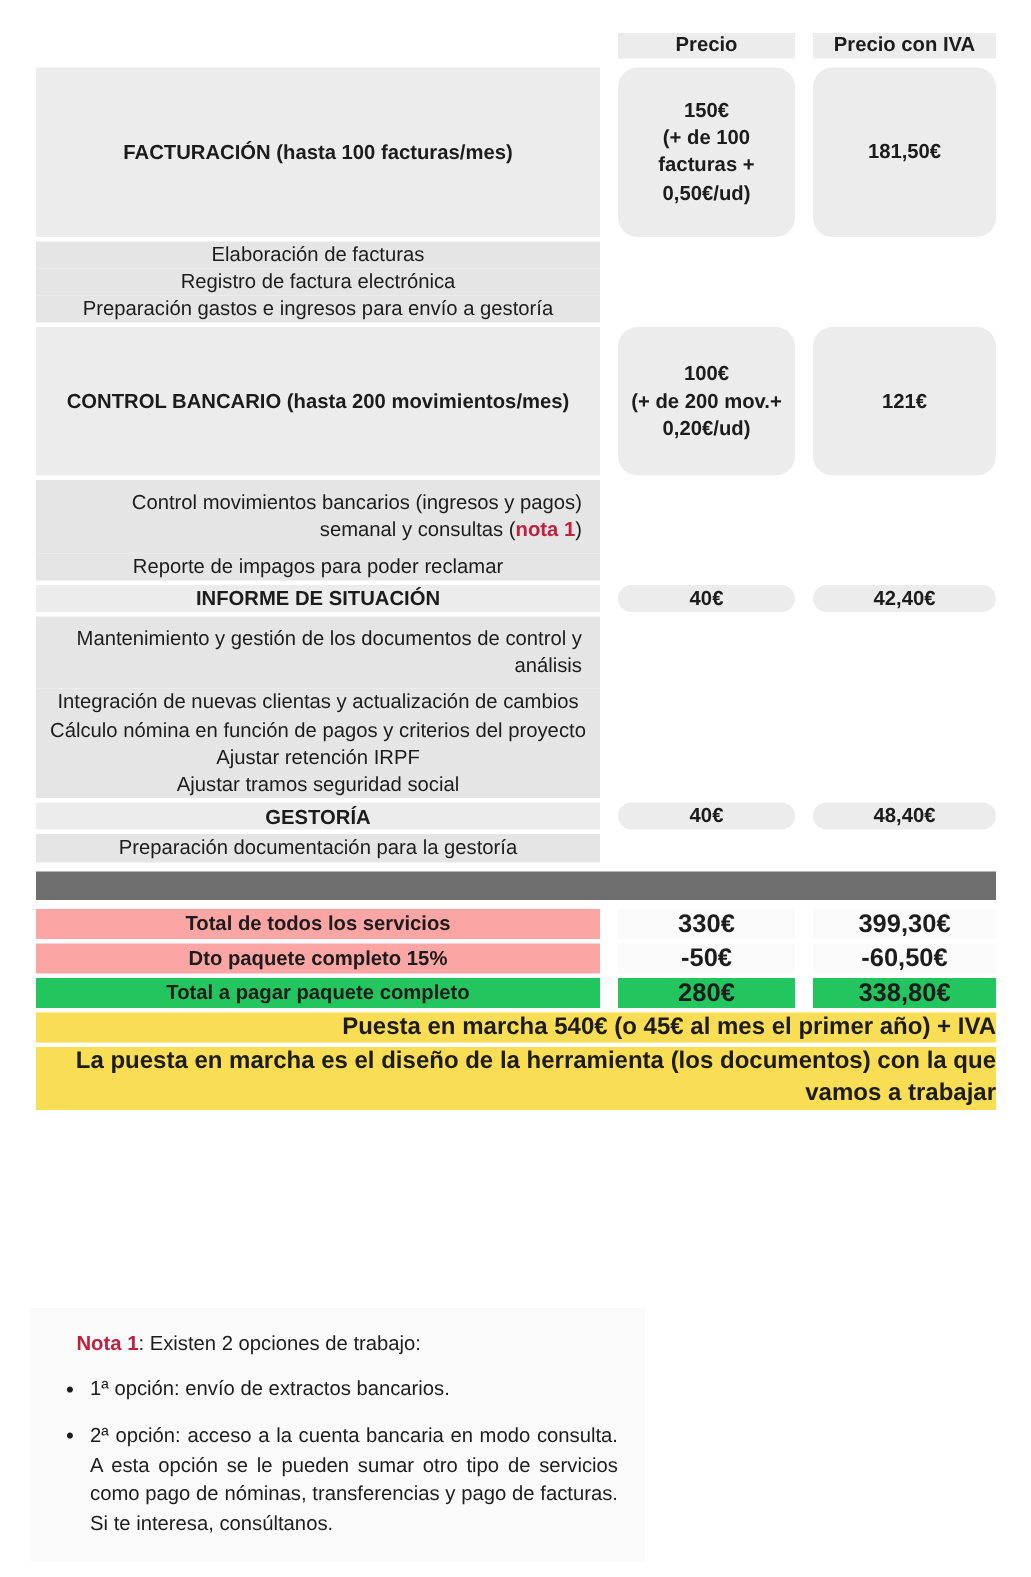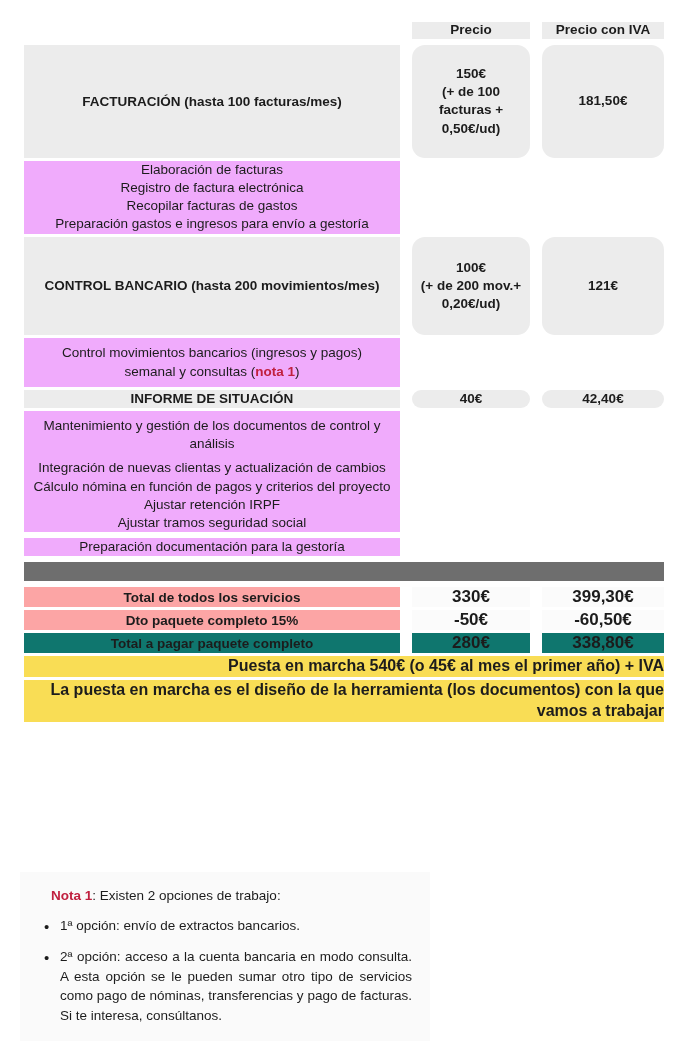"Elaboración de facturas" .item { background: #f0abfc -> #e5e5e5 }
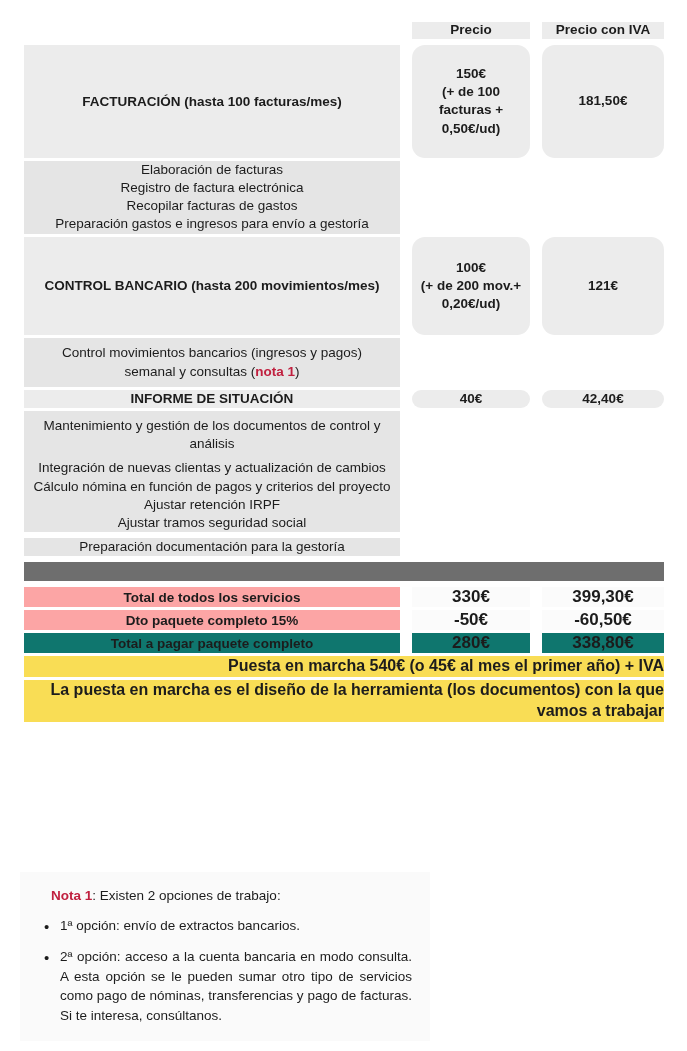"Recopilar facturas de gastos" tr { html: <tr> <td>Recopilar facturas de gastos</td> <td></td> <td></td> <td></td> <td></td> </tr> -> none }
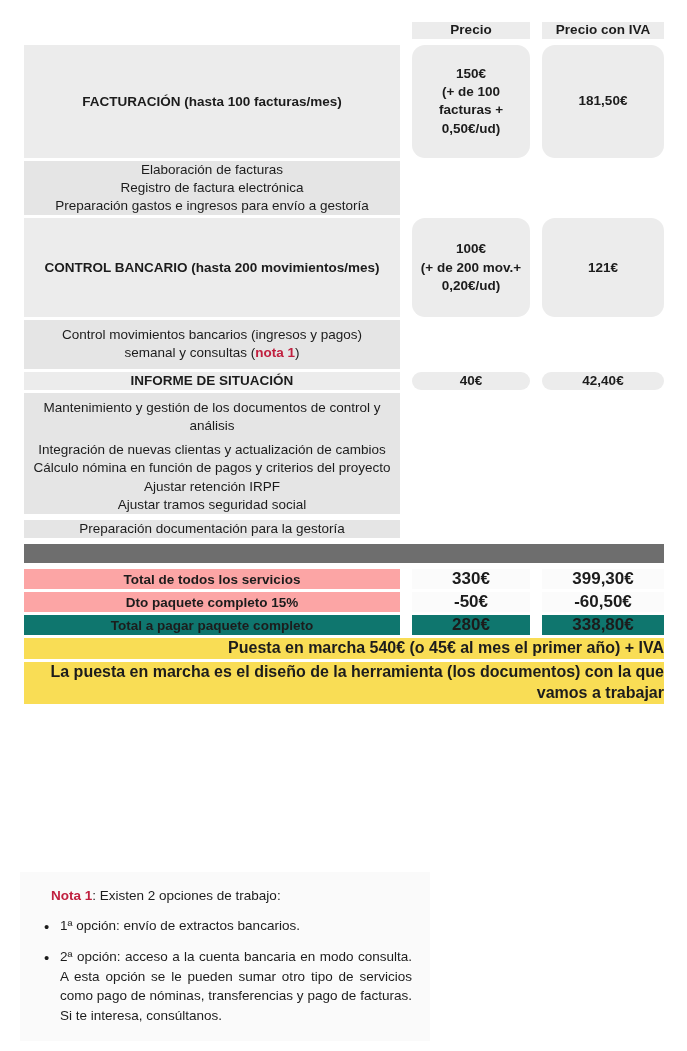"Control movimientos bancarios (ingresos" .item.two { text-align: none -> right }
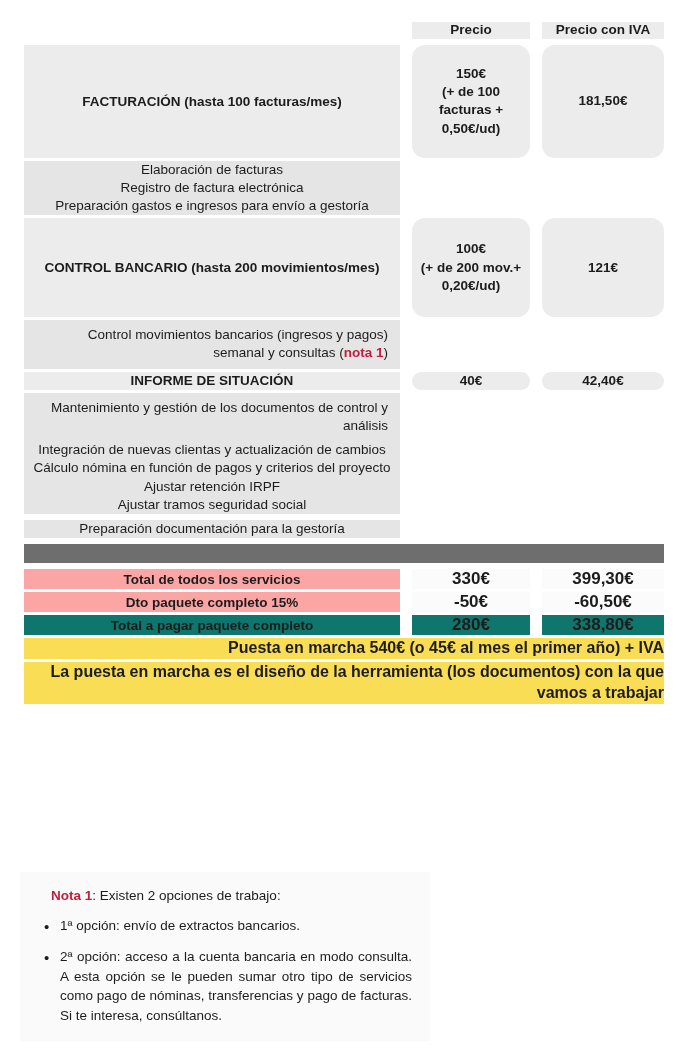"Reporte de impagos para poder" tr { html: none -> <tr> <td>Reporte de impagos para poder reclamar</td> <td></td> <td></td> <td></td> <td></td> </tr> }
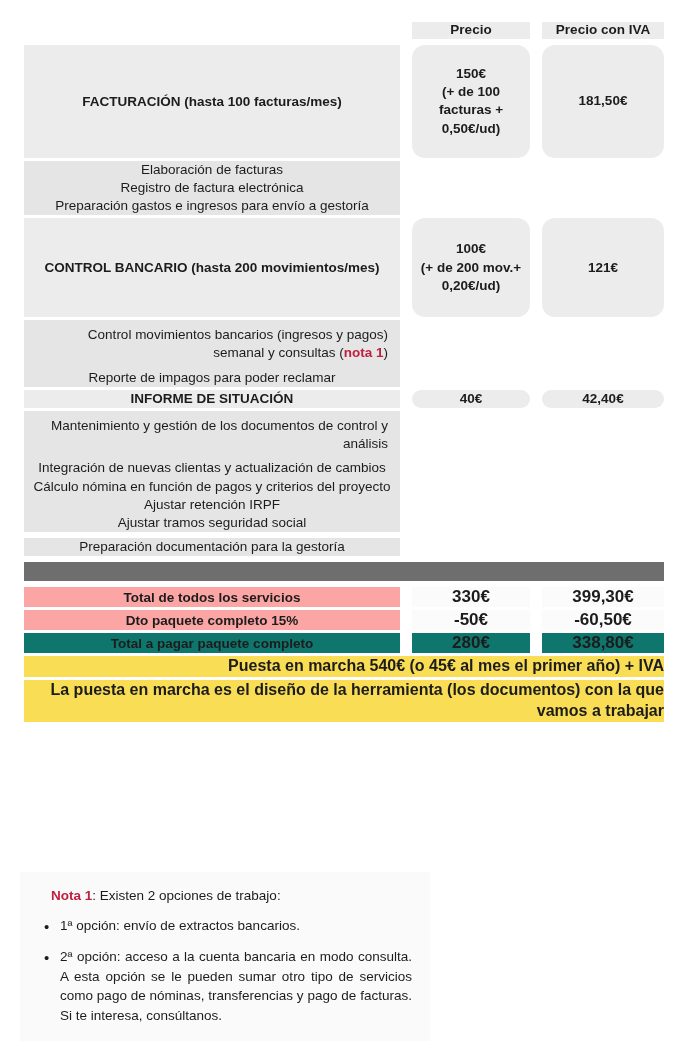"GESTORÍA" tr { html: none -> <tr> <td>GESTORÍA</td> <td></td> <td>40€</td> <td></td> <td>48,40€</td> </tr> }
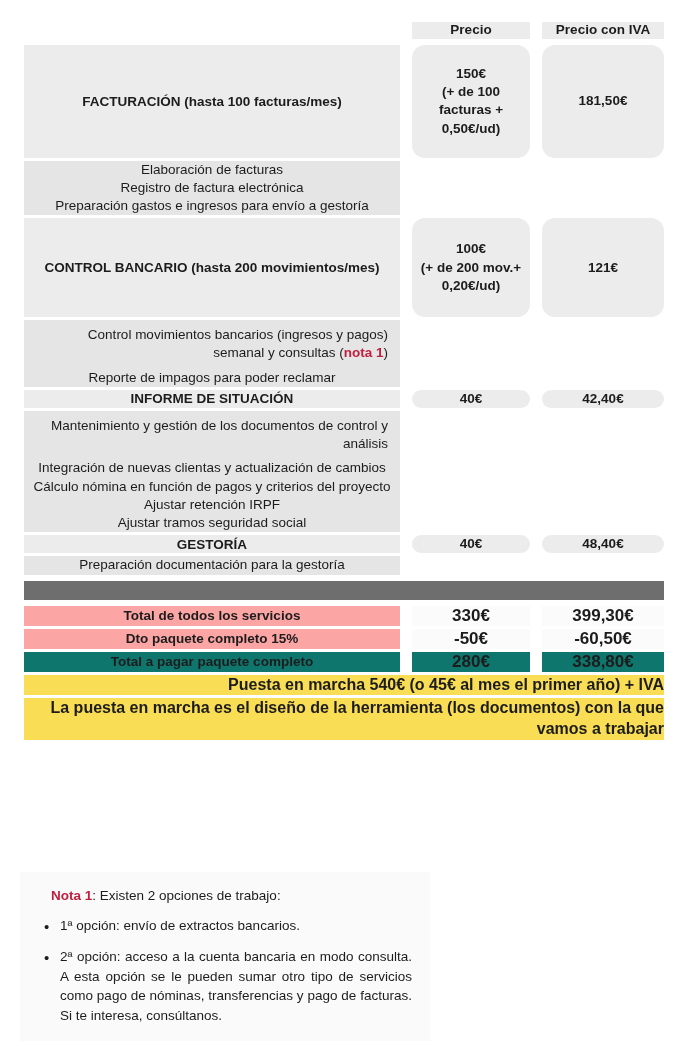"Total a pagar paquete completo" .pink { background: #0f766e -> #22c55e }
